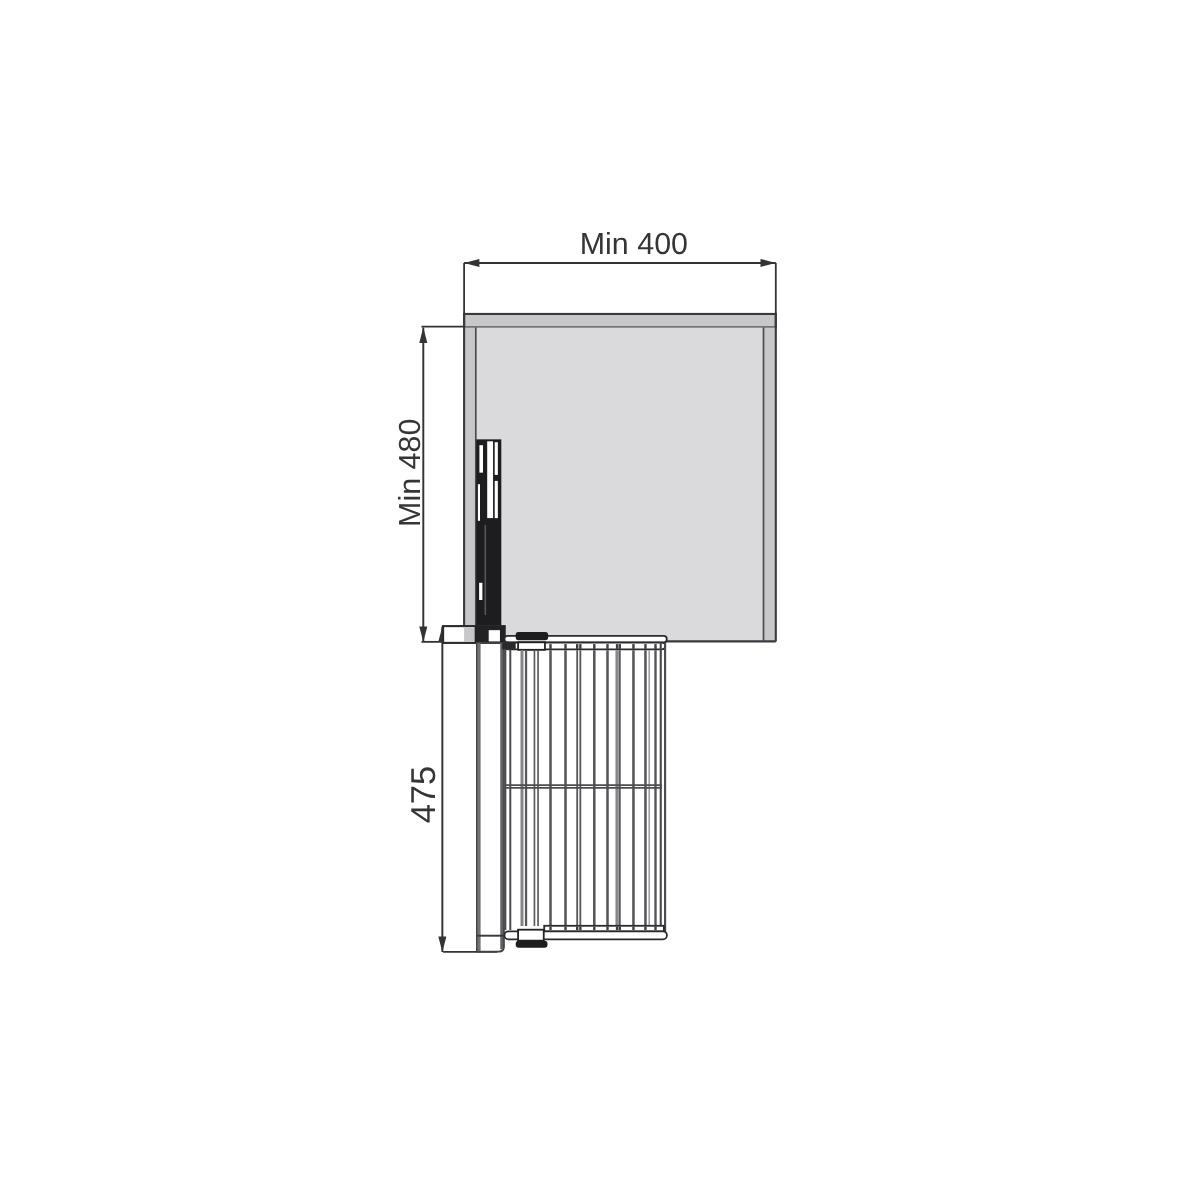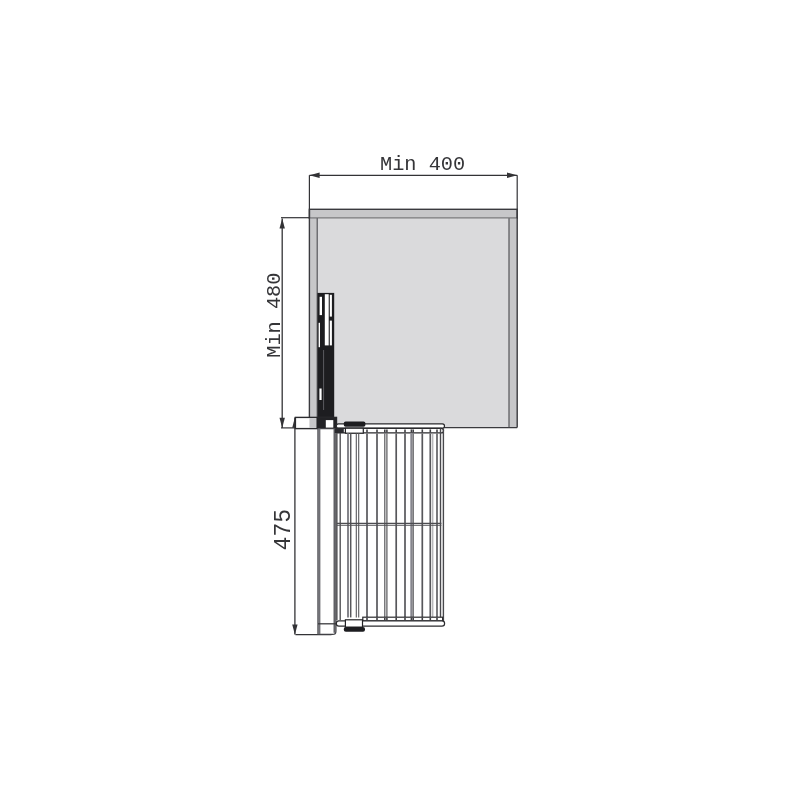"Min 400" .page { font-family: Liberation Mono, monospace -> Liberation Sans, sans-serif }
